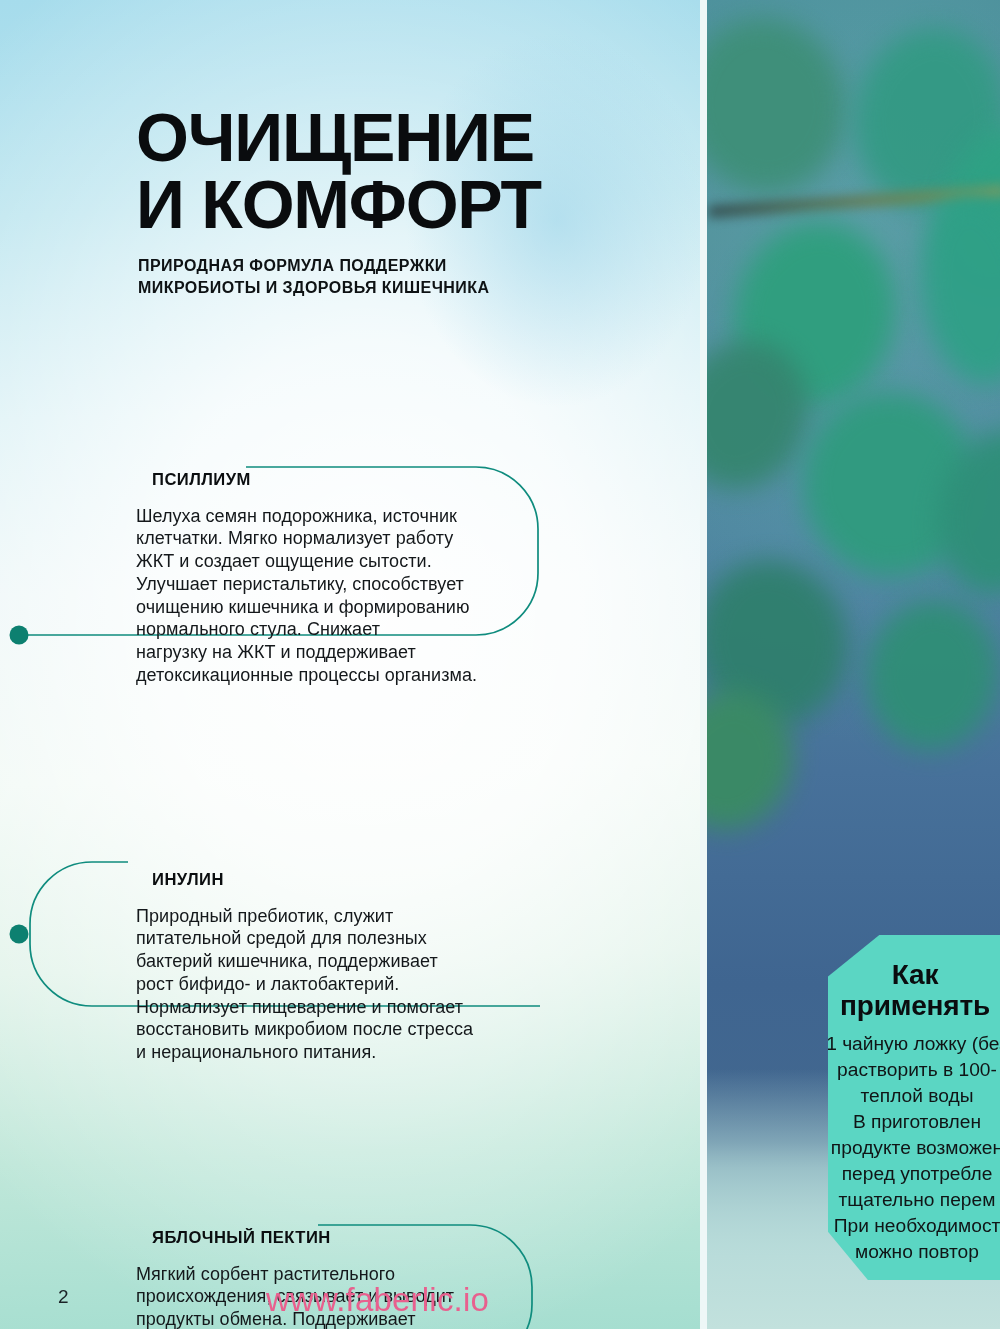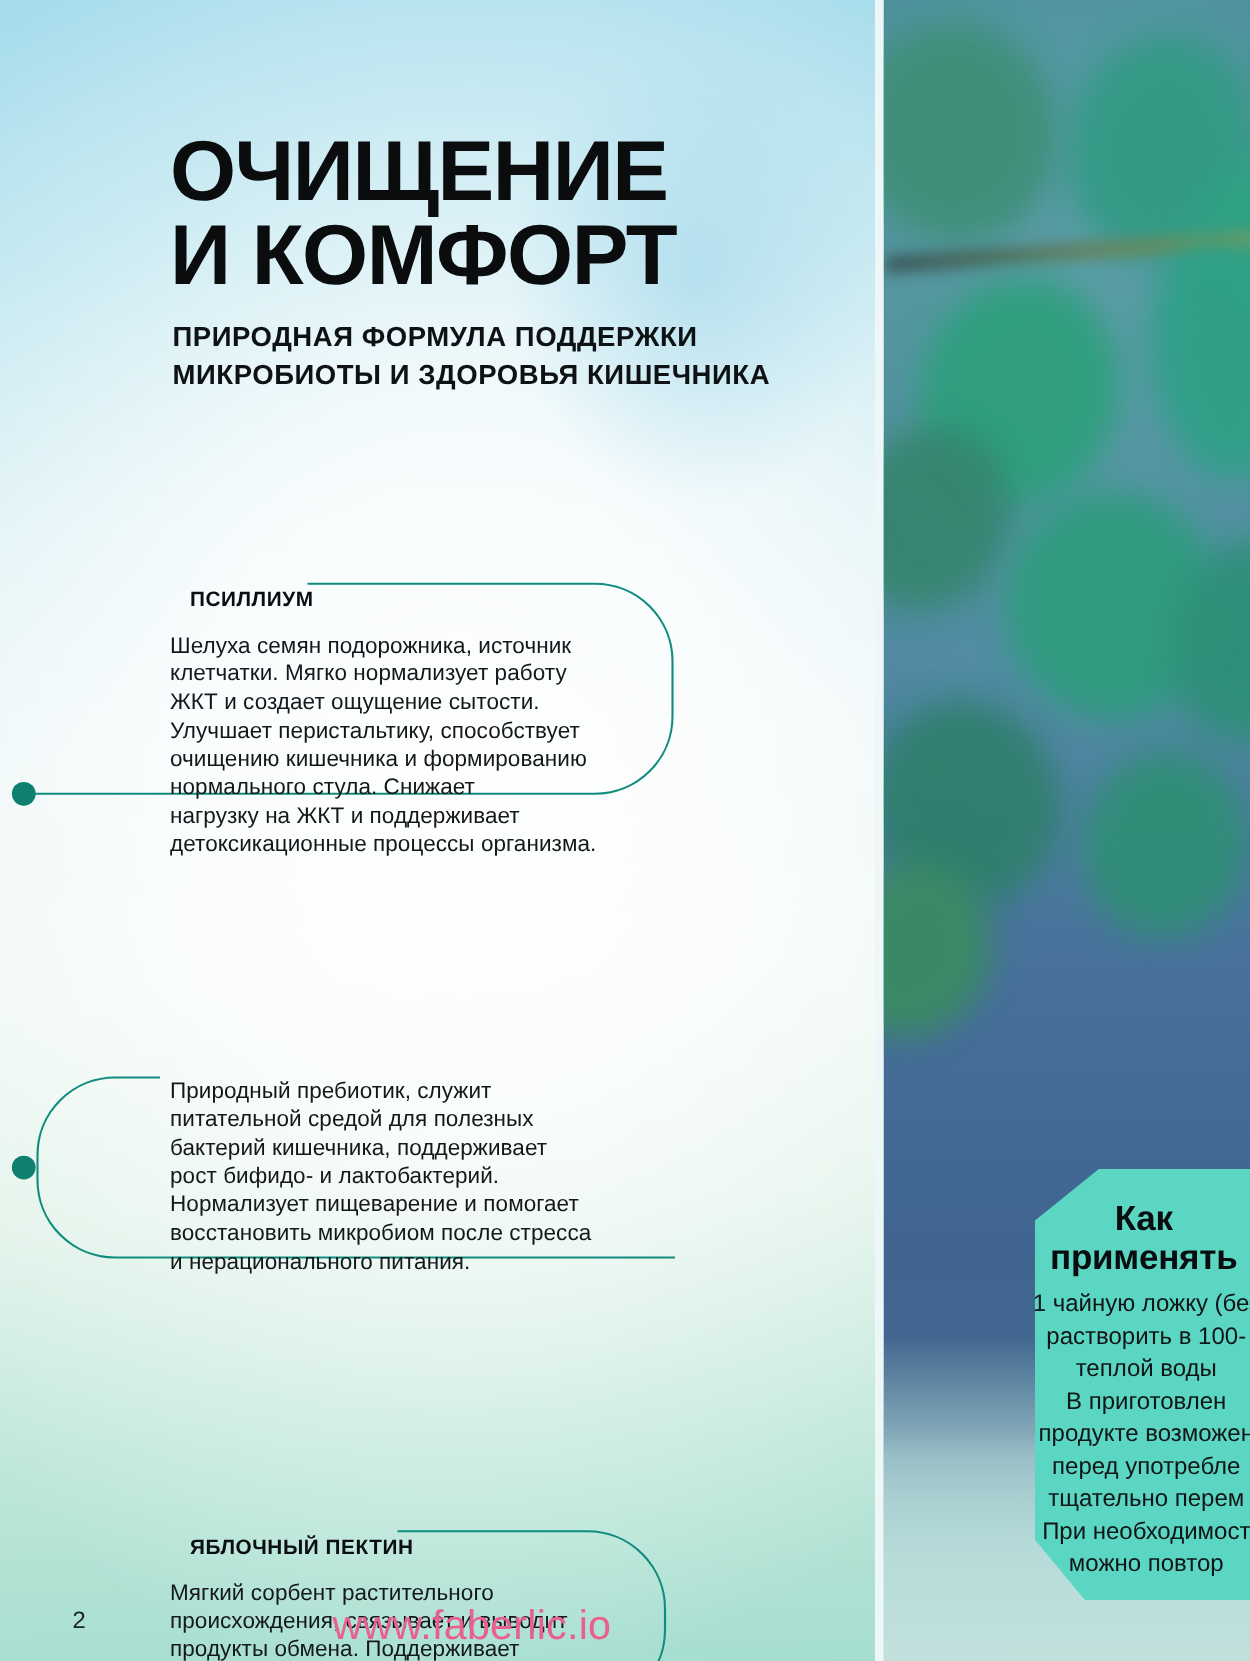"ПРИРОДНАЯ ФОРМУЛА ПОДДЕРЖКИ" .subtitle { font-size: 22px -> 16px }
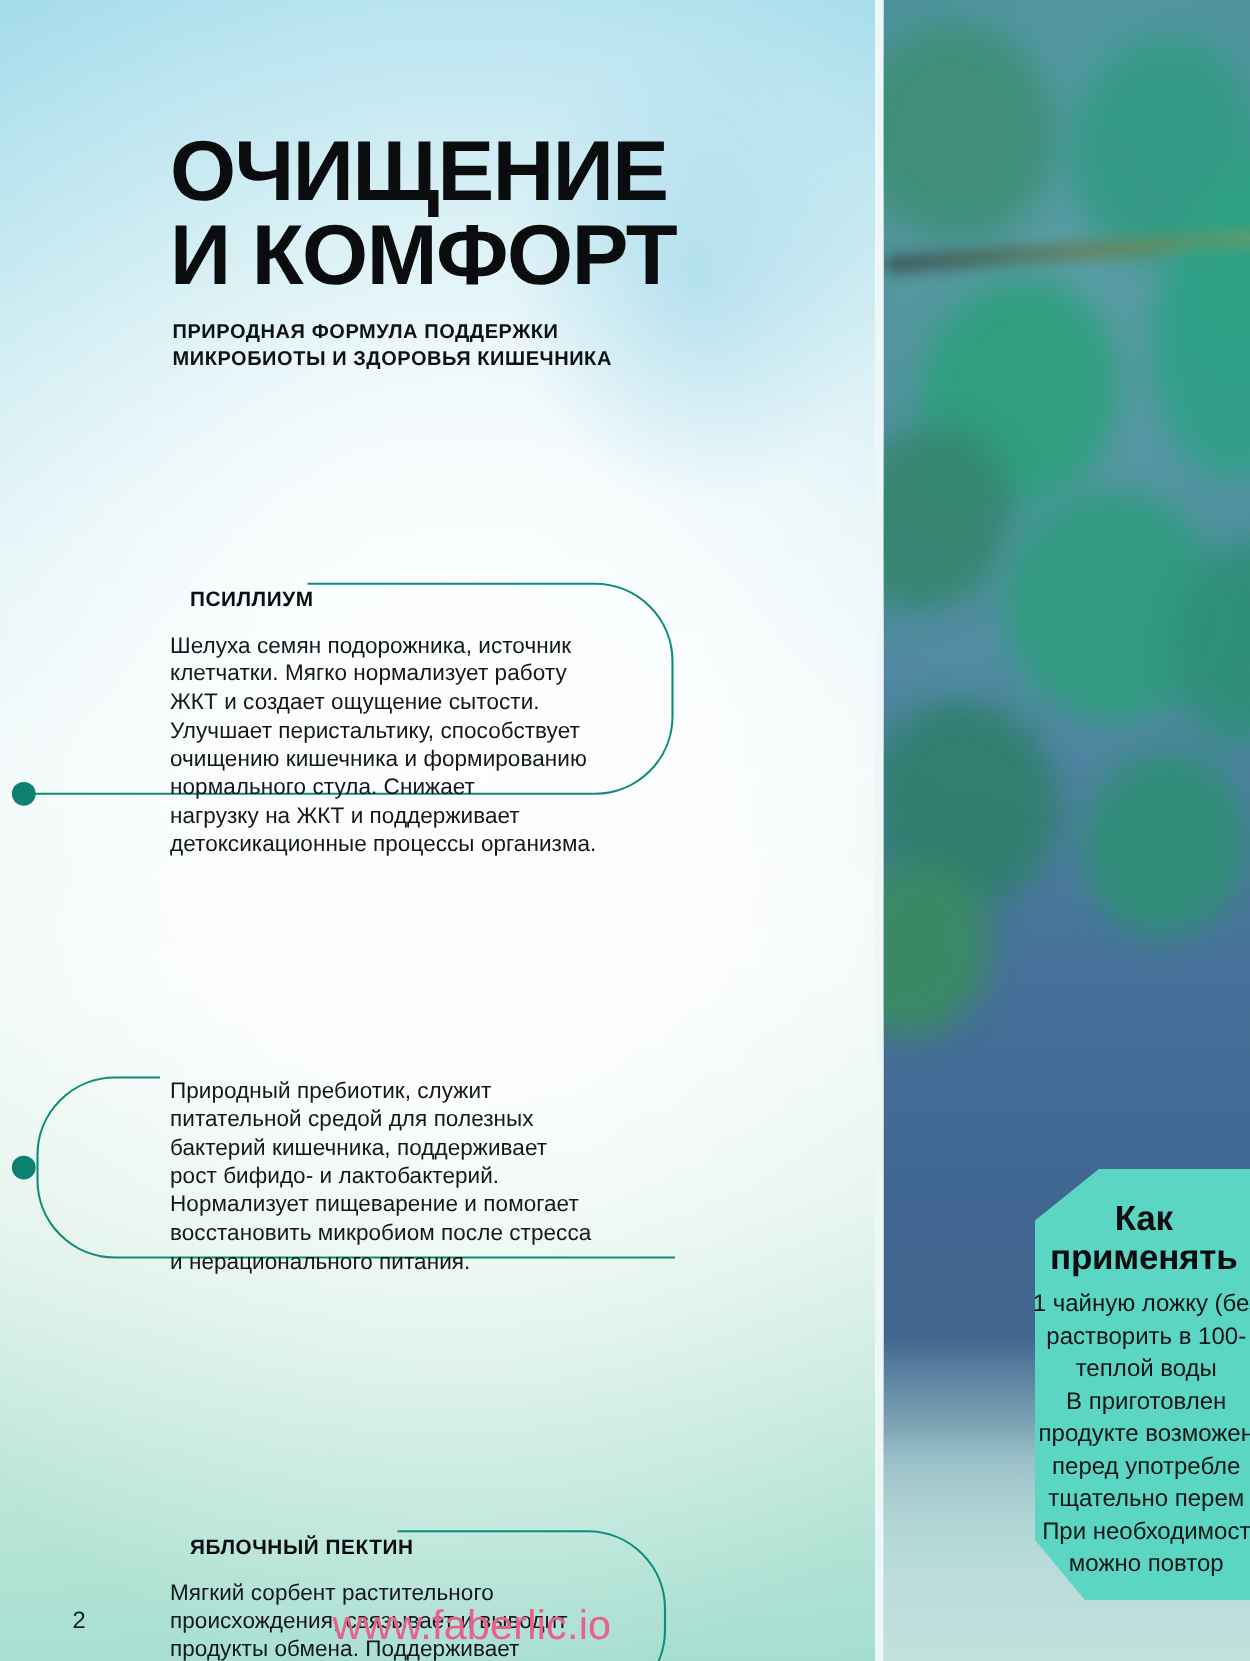"ИНУЛИН" h3.card-head { html: none -> <h3>ИНУЛИН</h3> }
